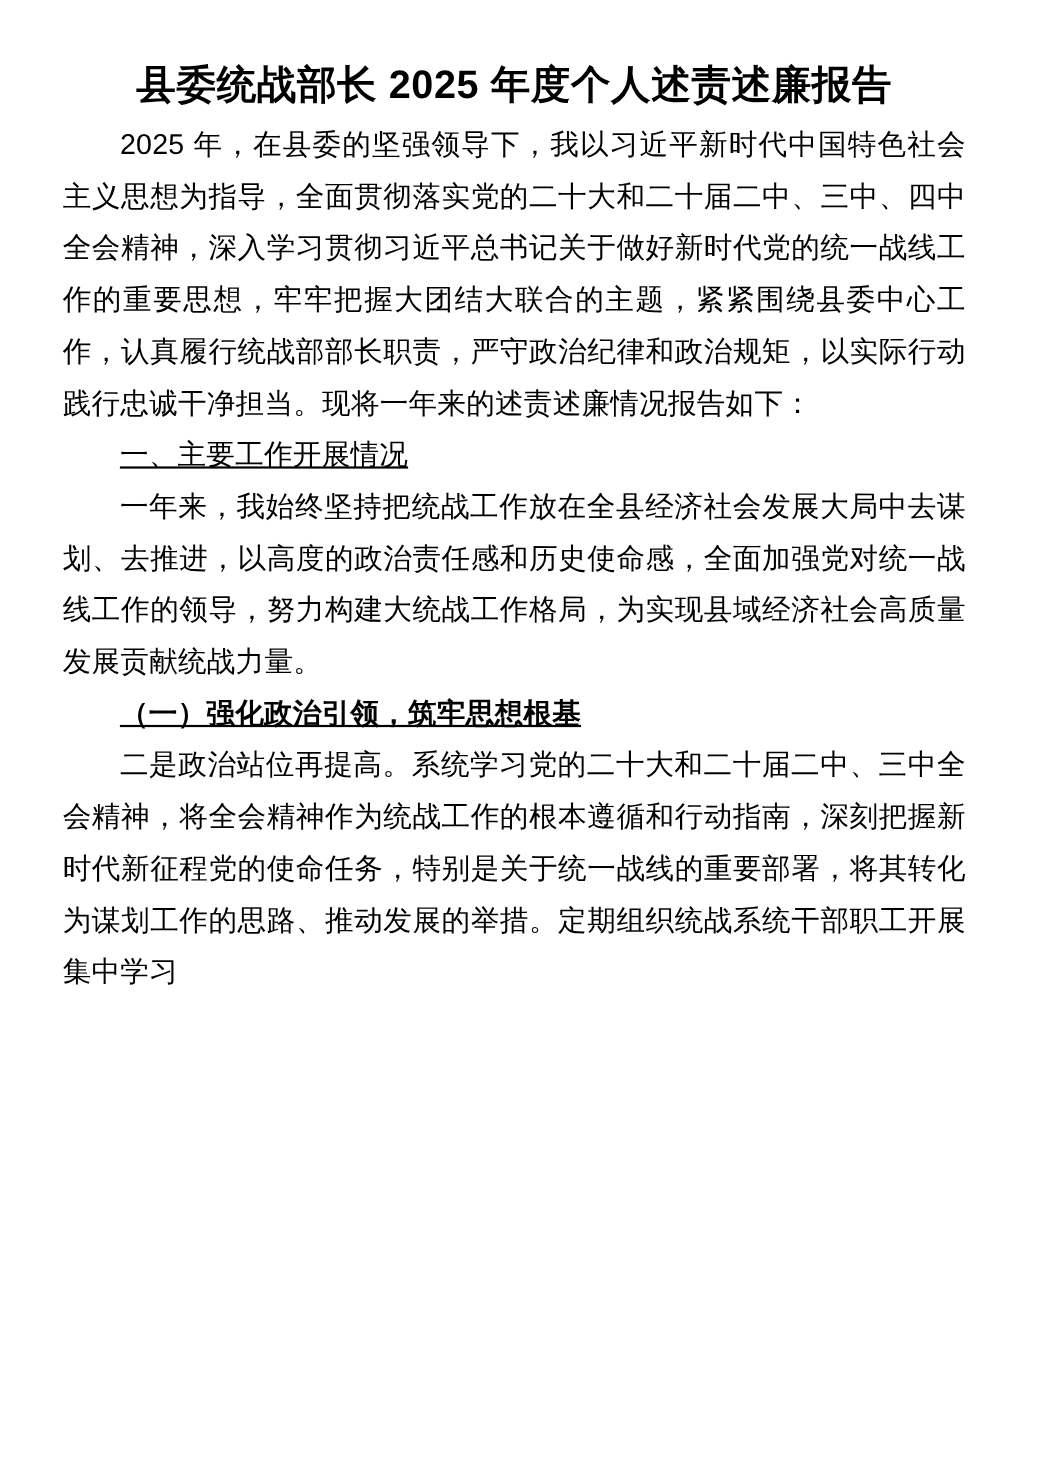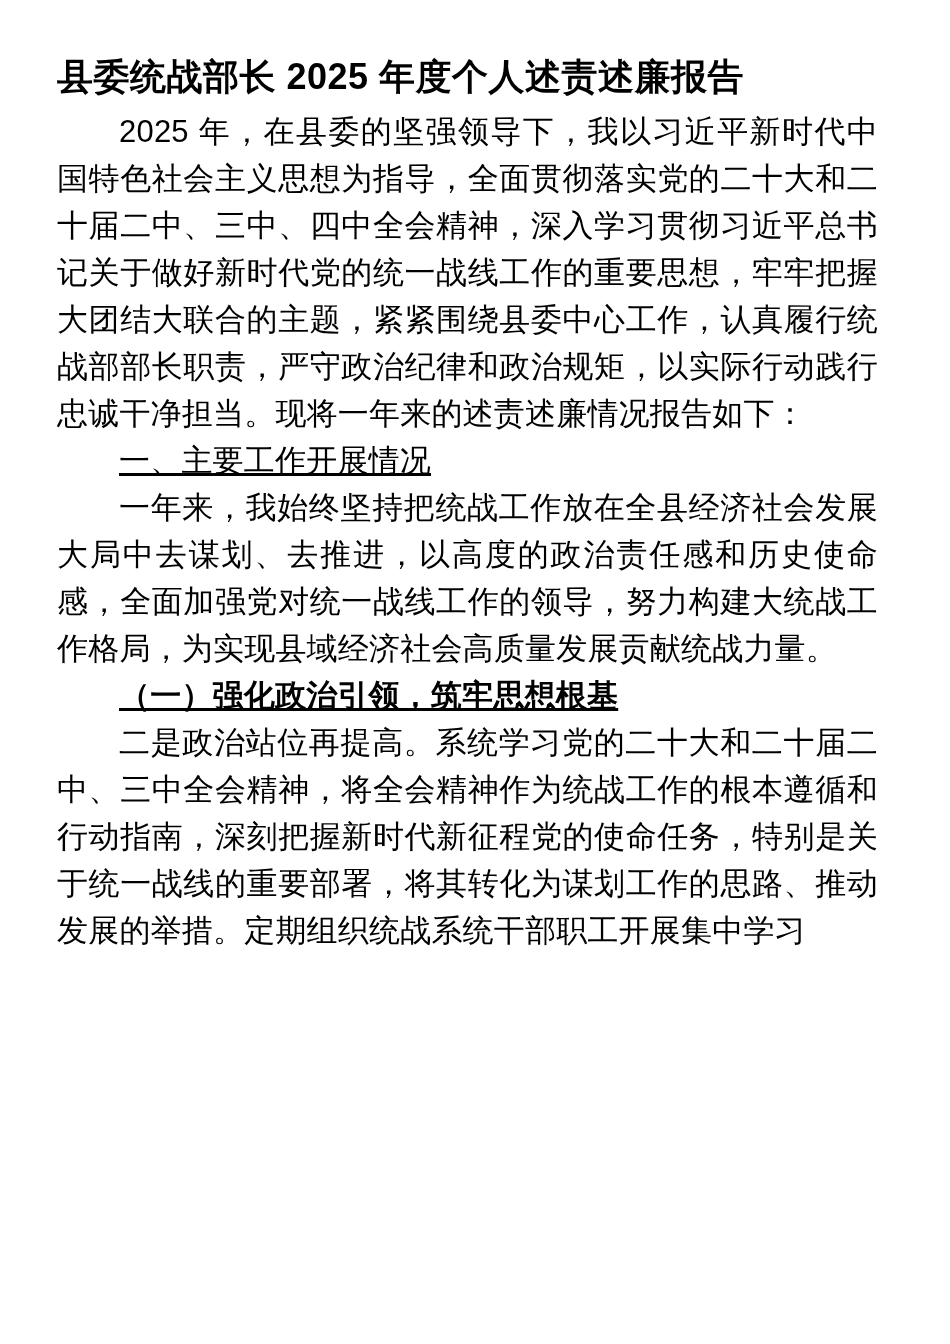"县委统战部长 2025 年度个人述责述廉报告" .doc-title { text-align: none -> center }
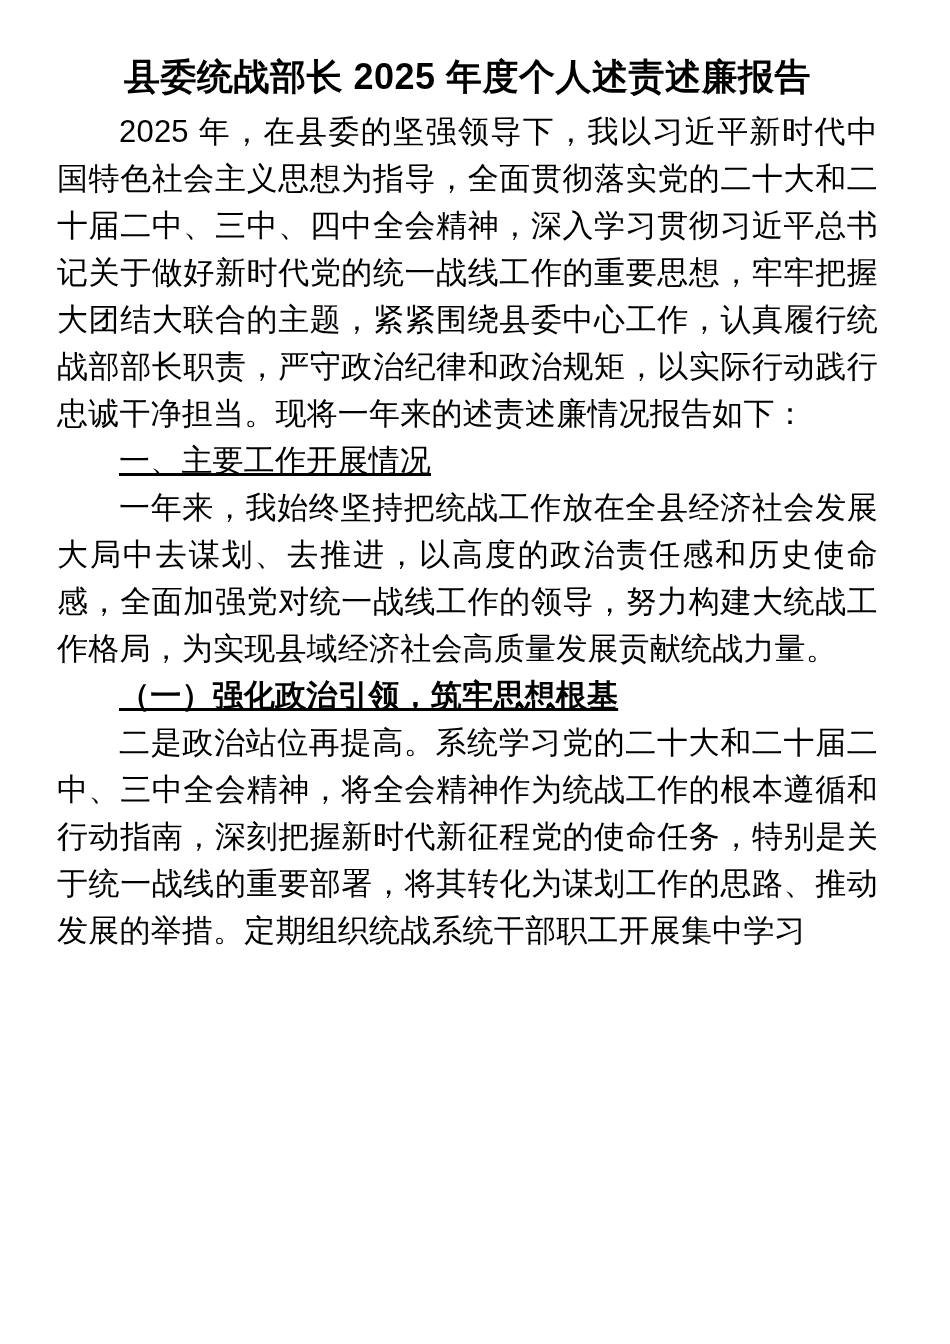"2025" .para { font-size: 31px -> 26px }
